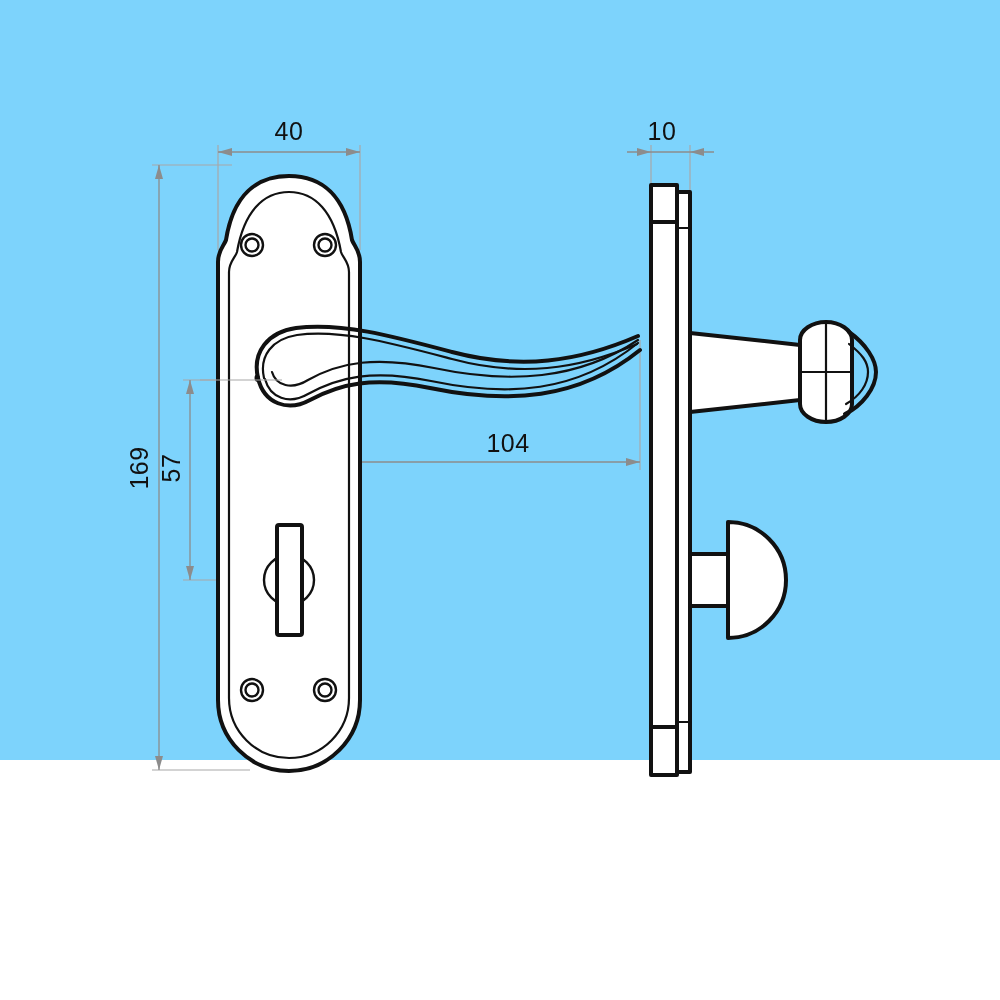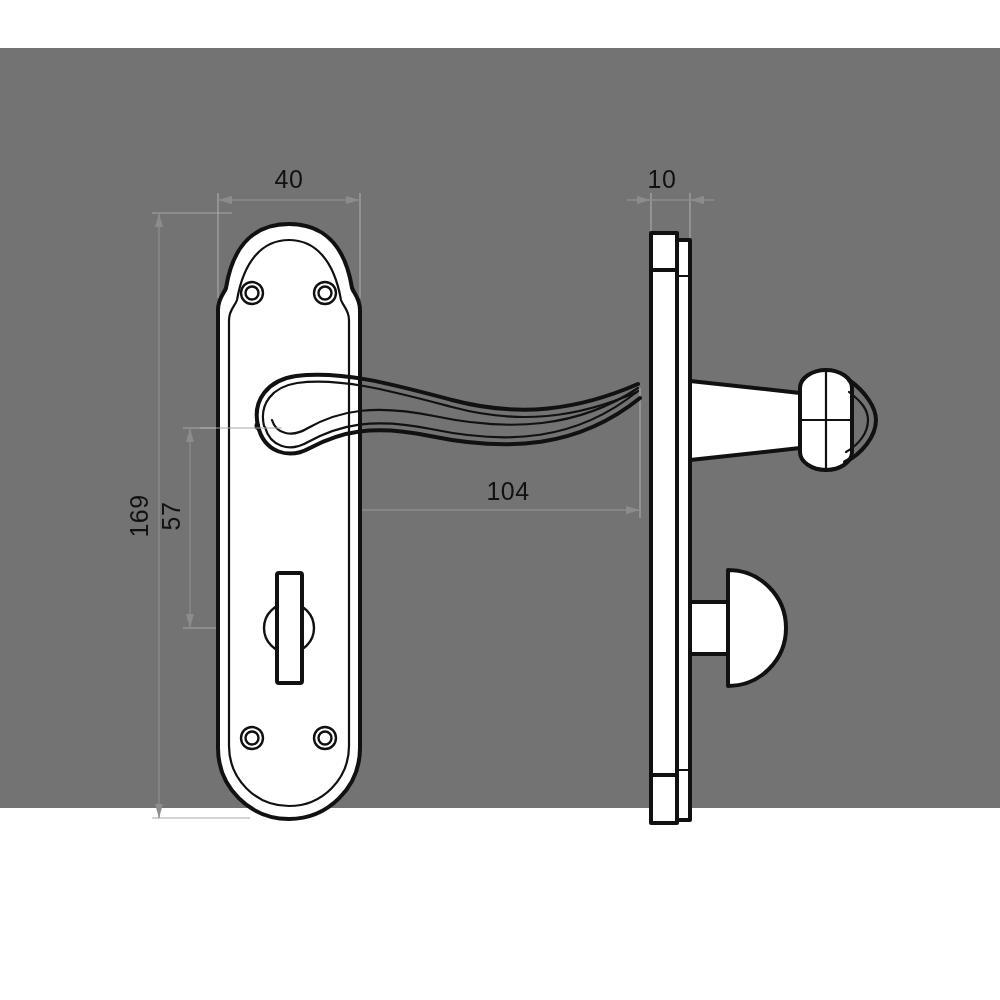"40" #drawing-root { background: #737373 -> #7dd3fc; margin-top: 48px -> none }
